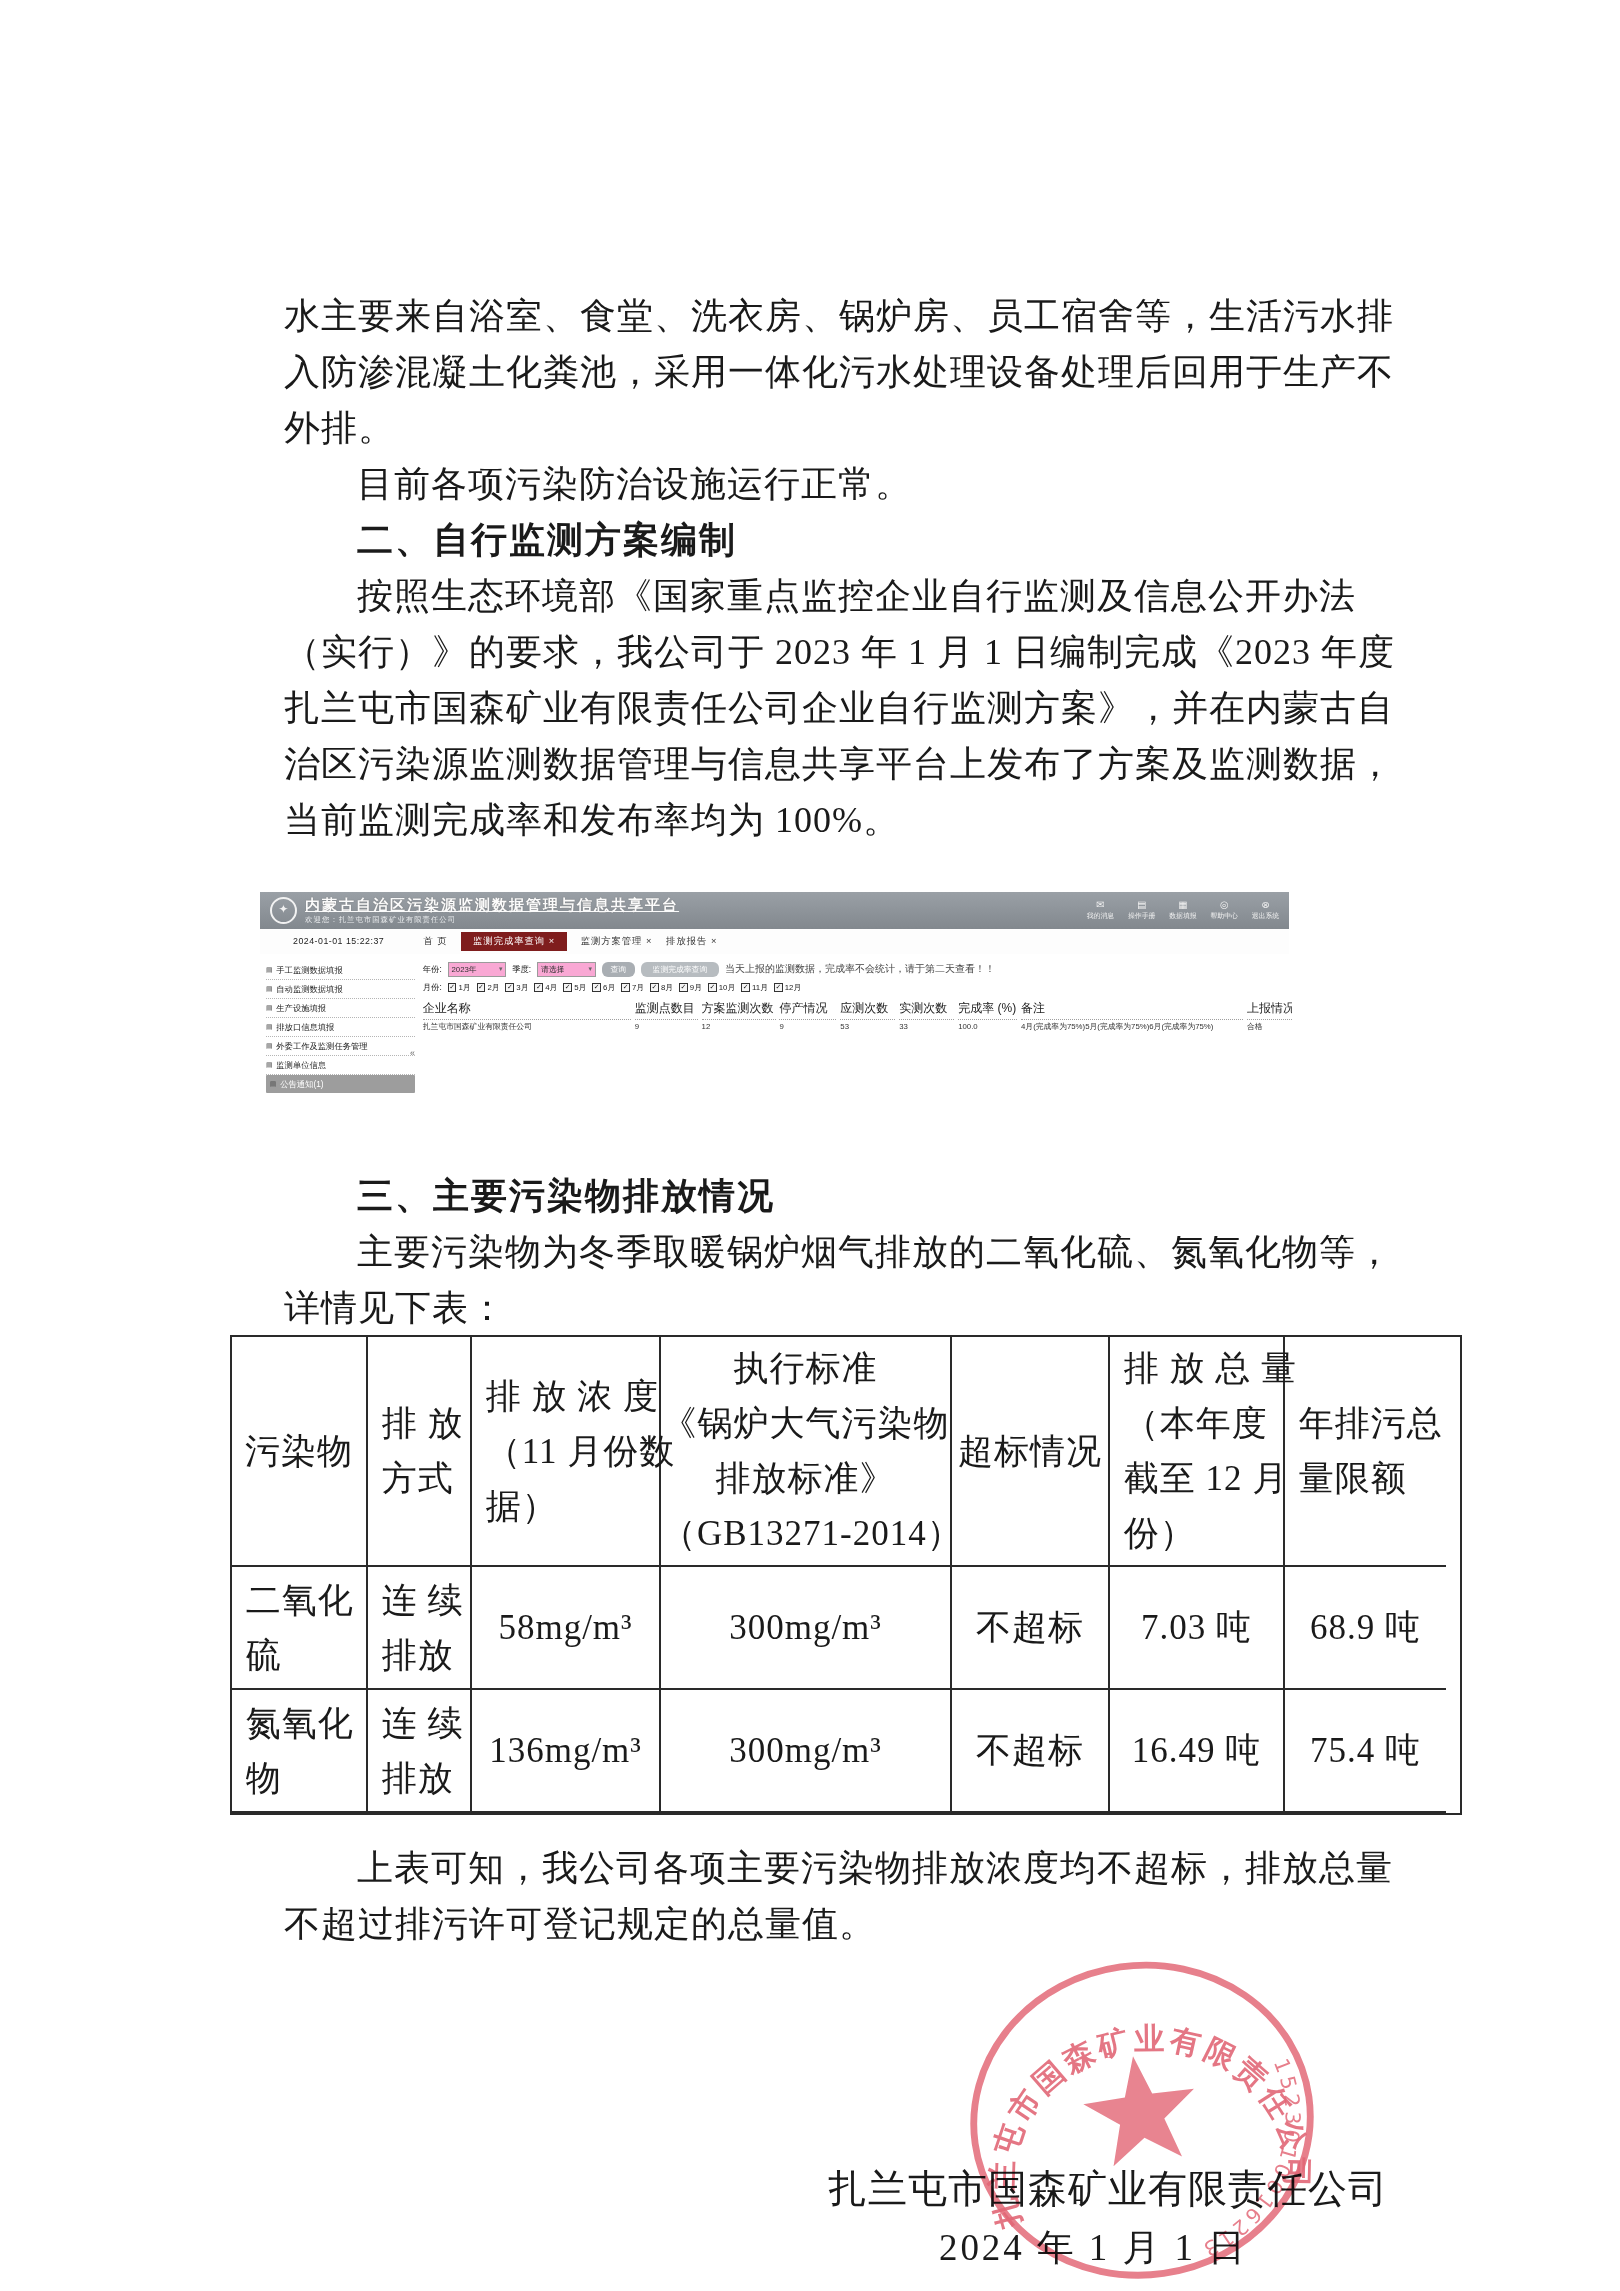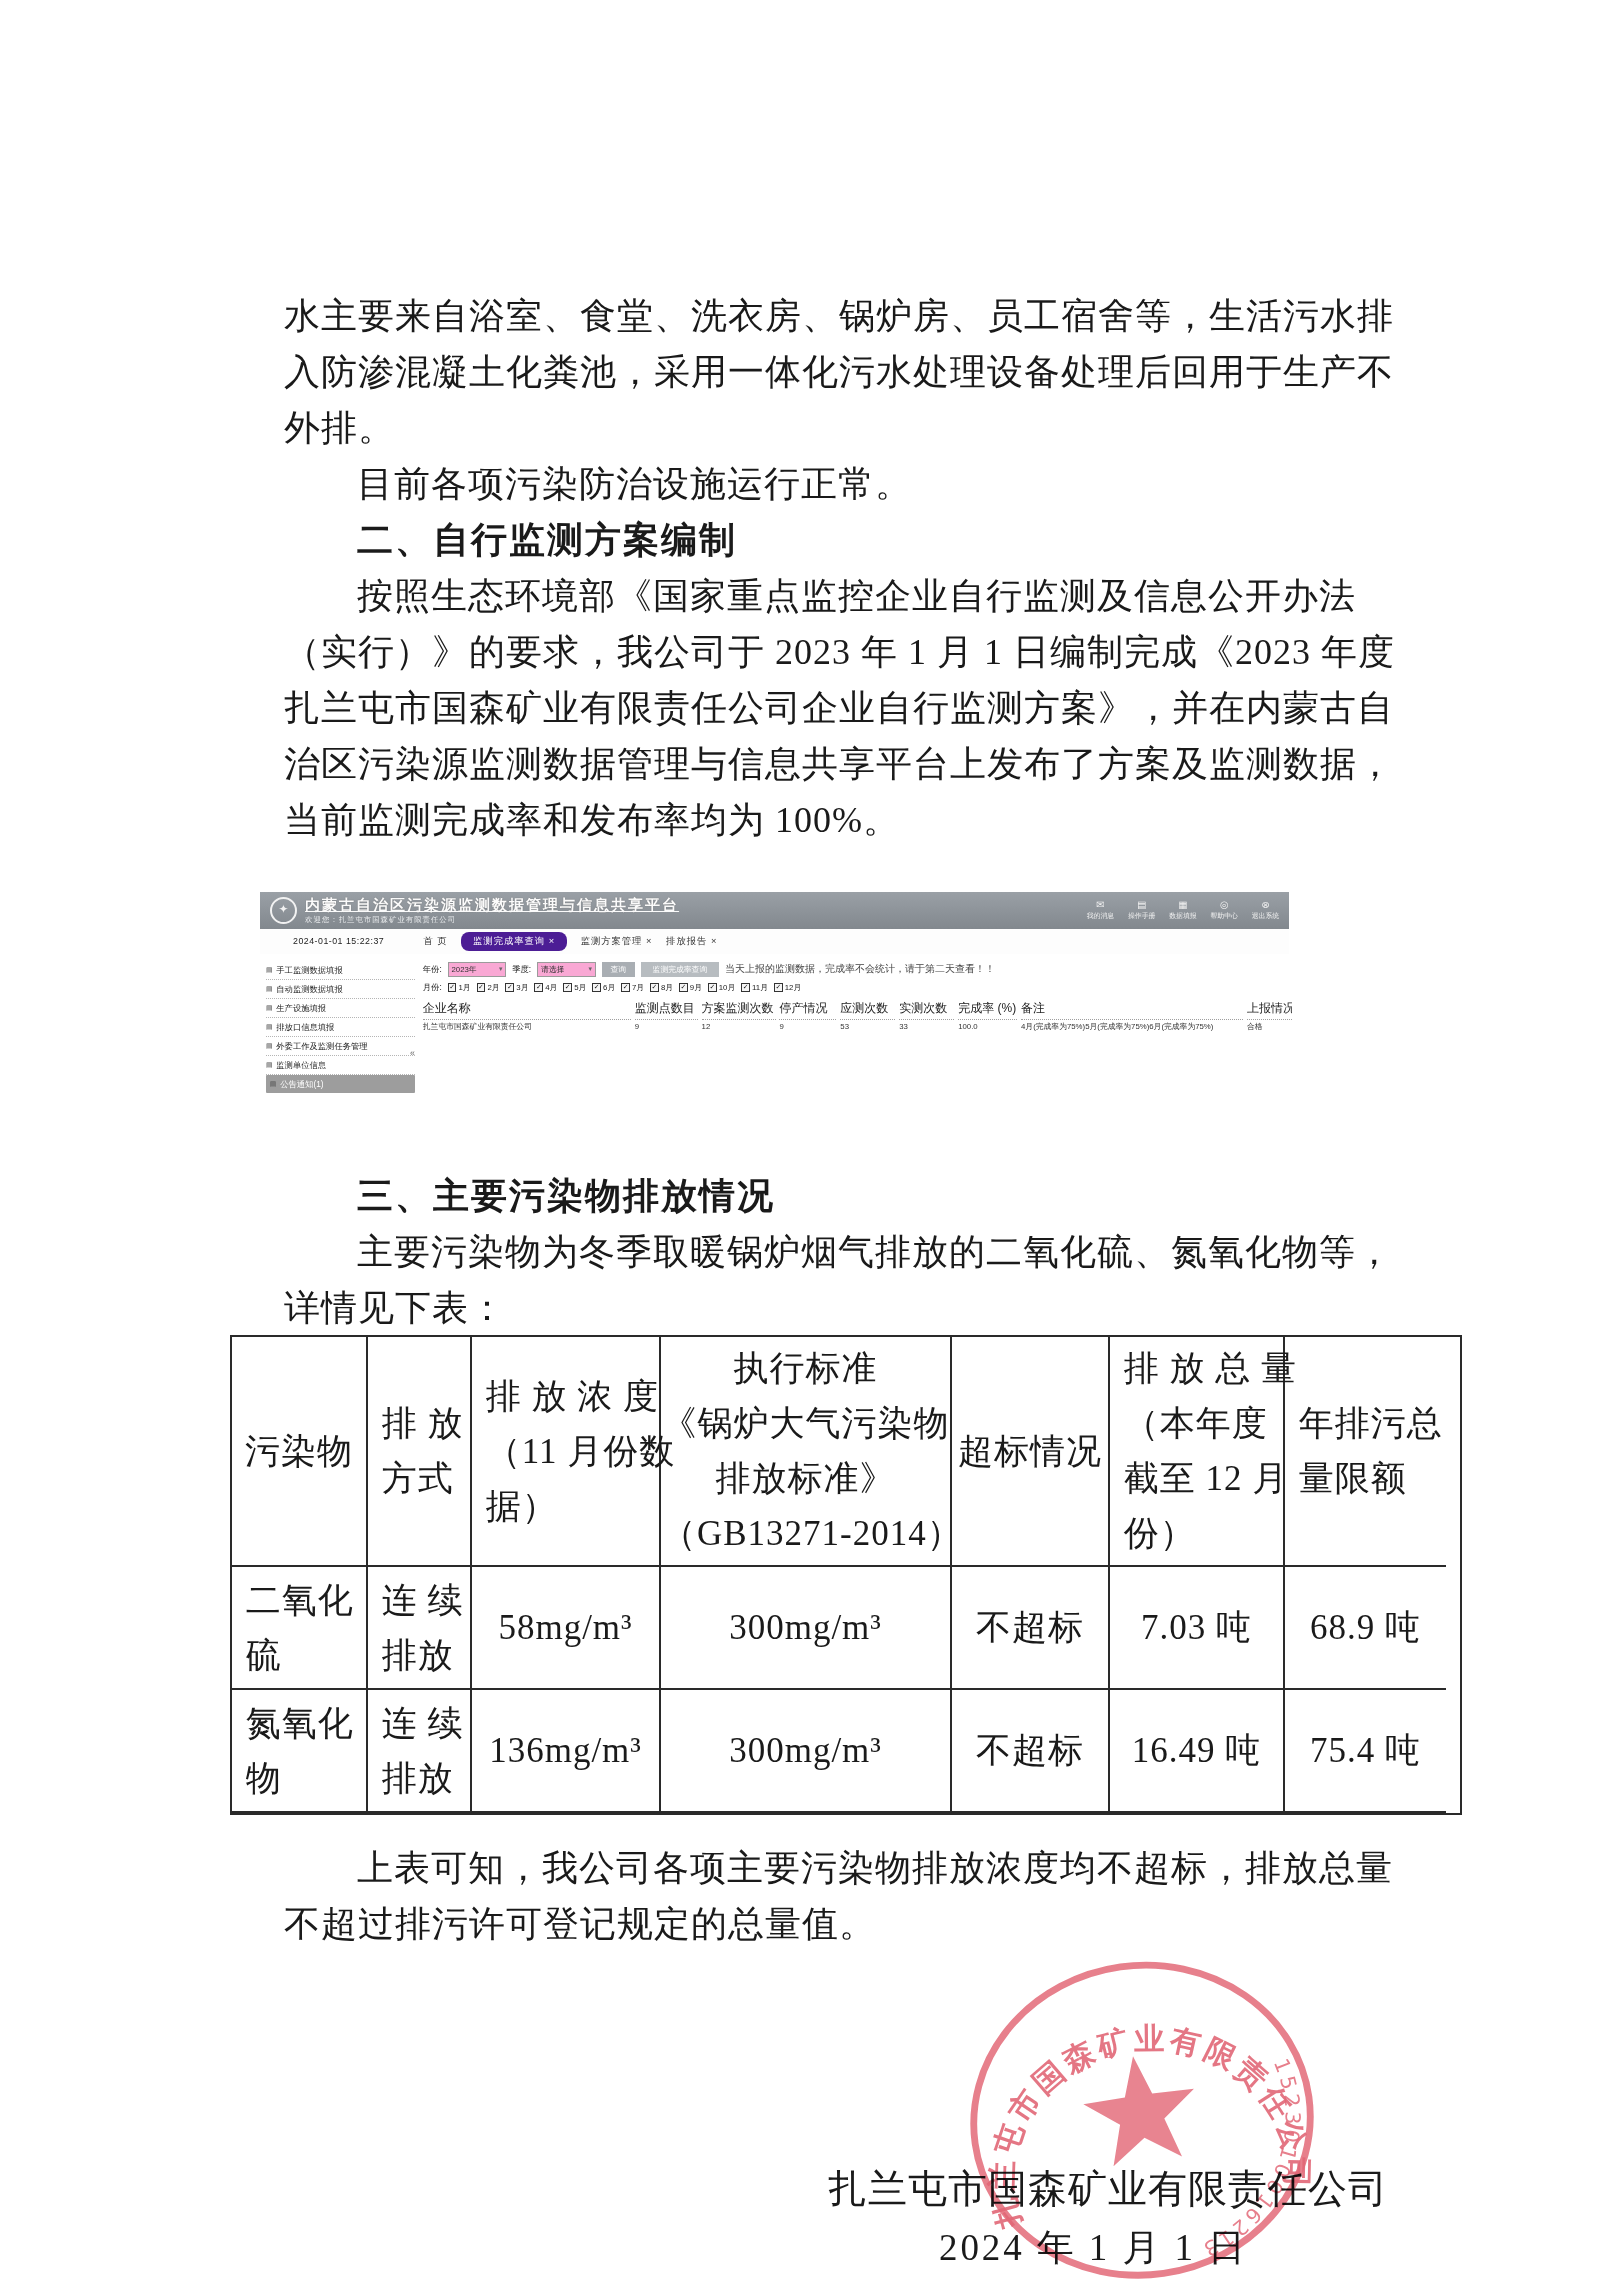"监测完成率查询 ×" .stab.active { background: #4c1d95 -> #7f1d1d; border-radius: 8px -> 0 }
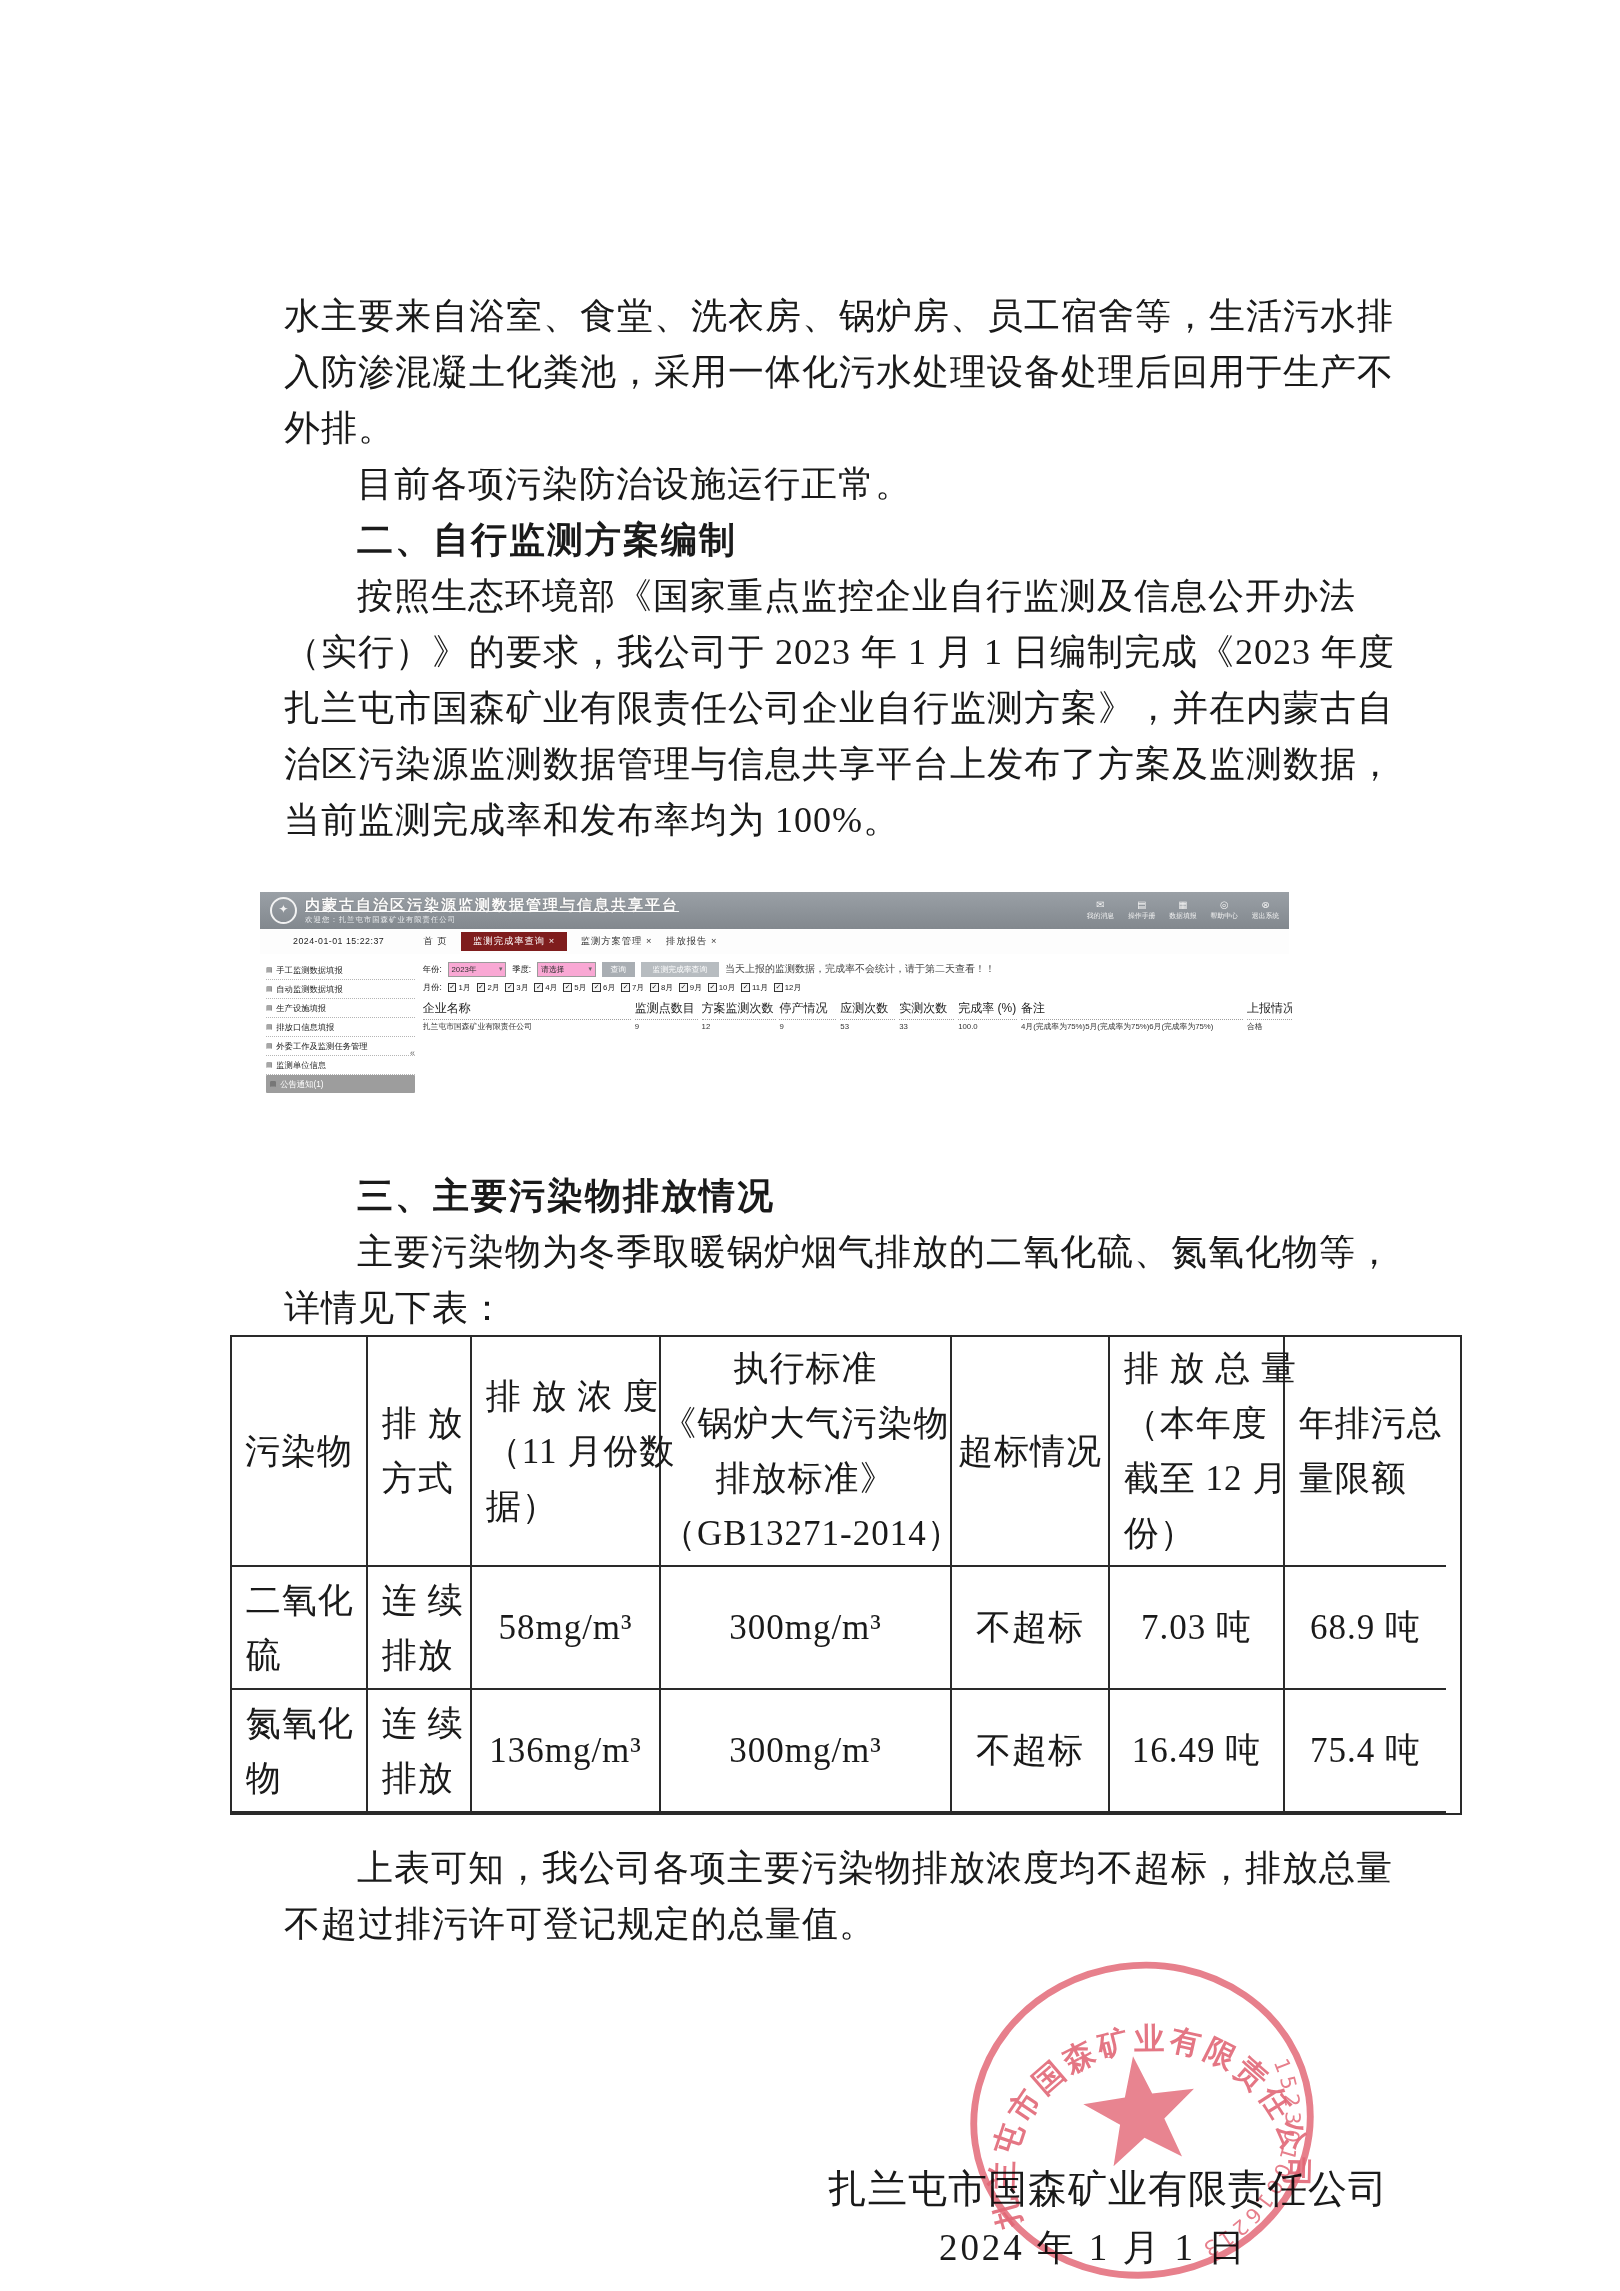"查询" .fbtn { border-radius: 0 -> 6px }
